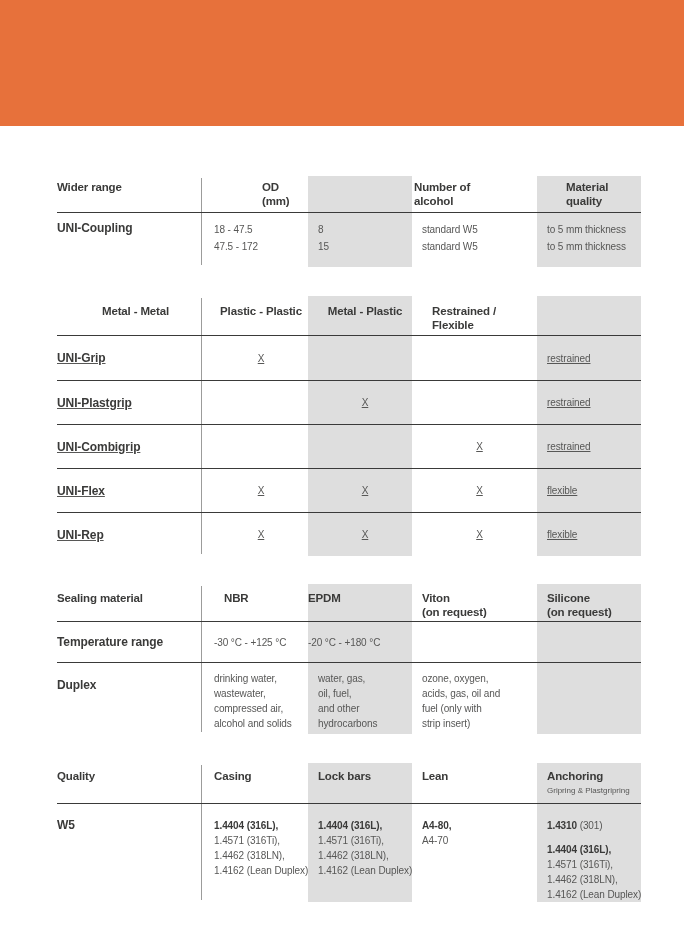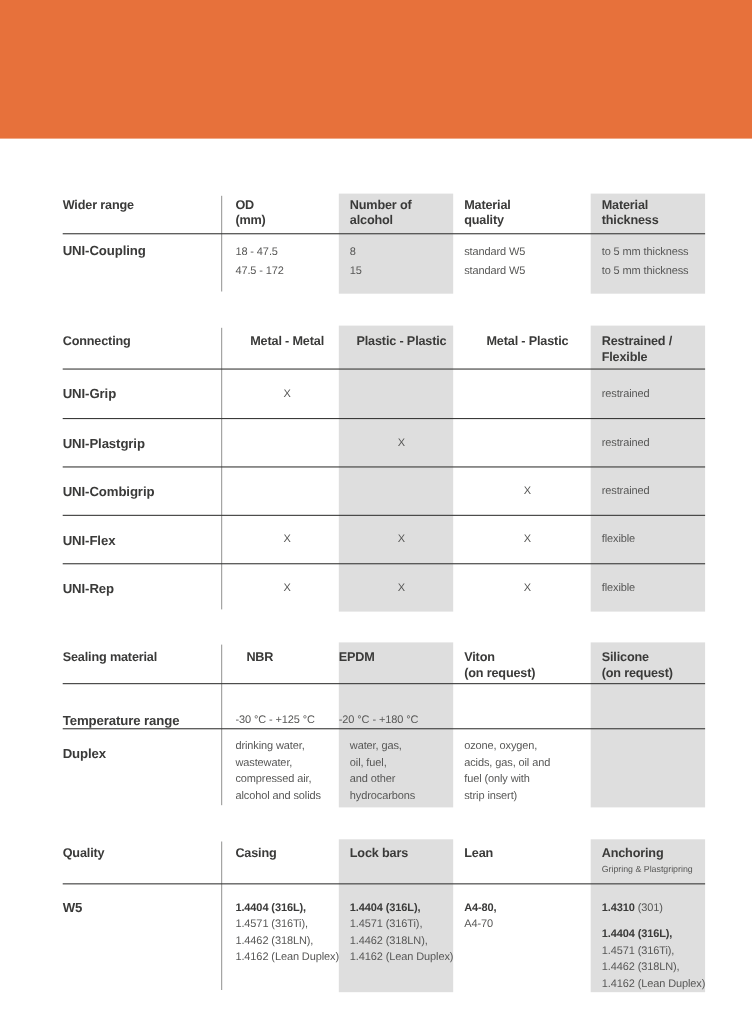"Wider range" .t0 .thead { gap: none -> 48px }
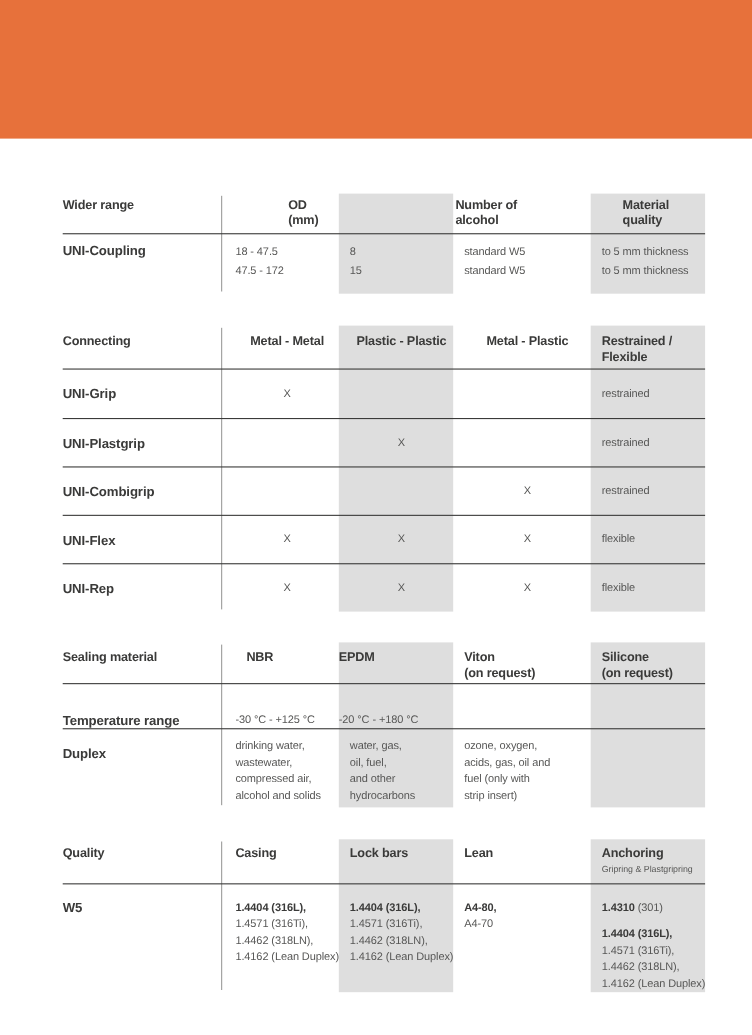"Connecting" div.tcell { html: <div> <div>Connecting</div> </div> -> none }
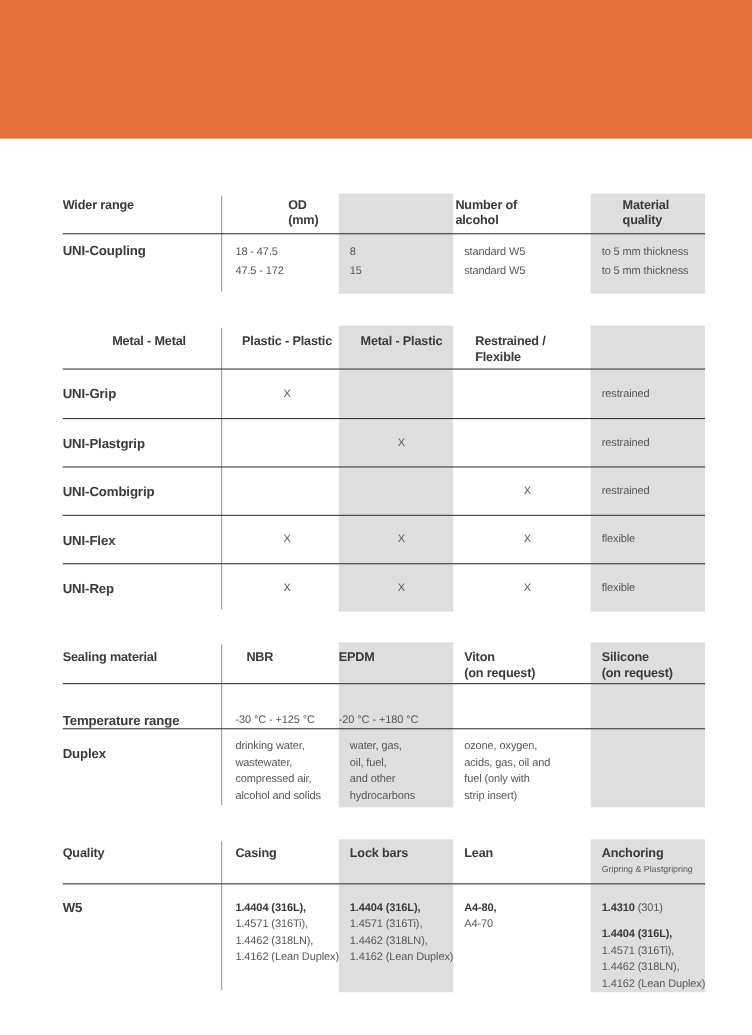"UNI-Grip" .t1 .tbody-row { text-decoration: none -> underline }
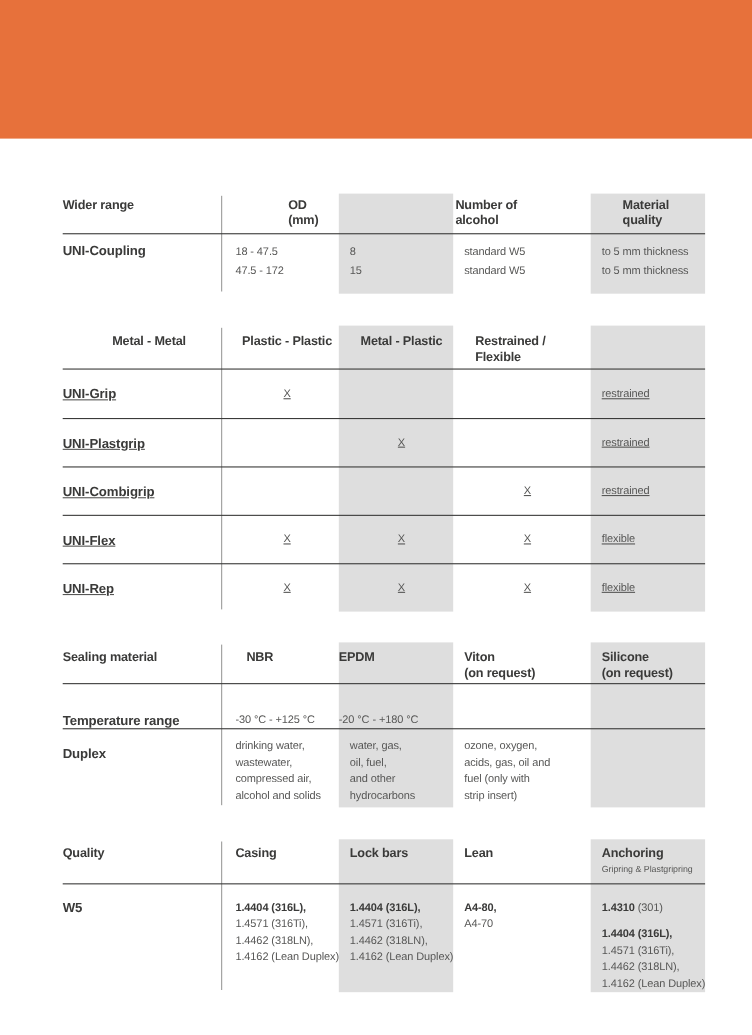"Temperature range" .t2 .row-0 .tcell { justify-content: flex-end -> center }
